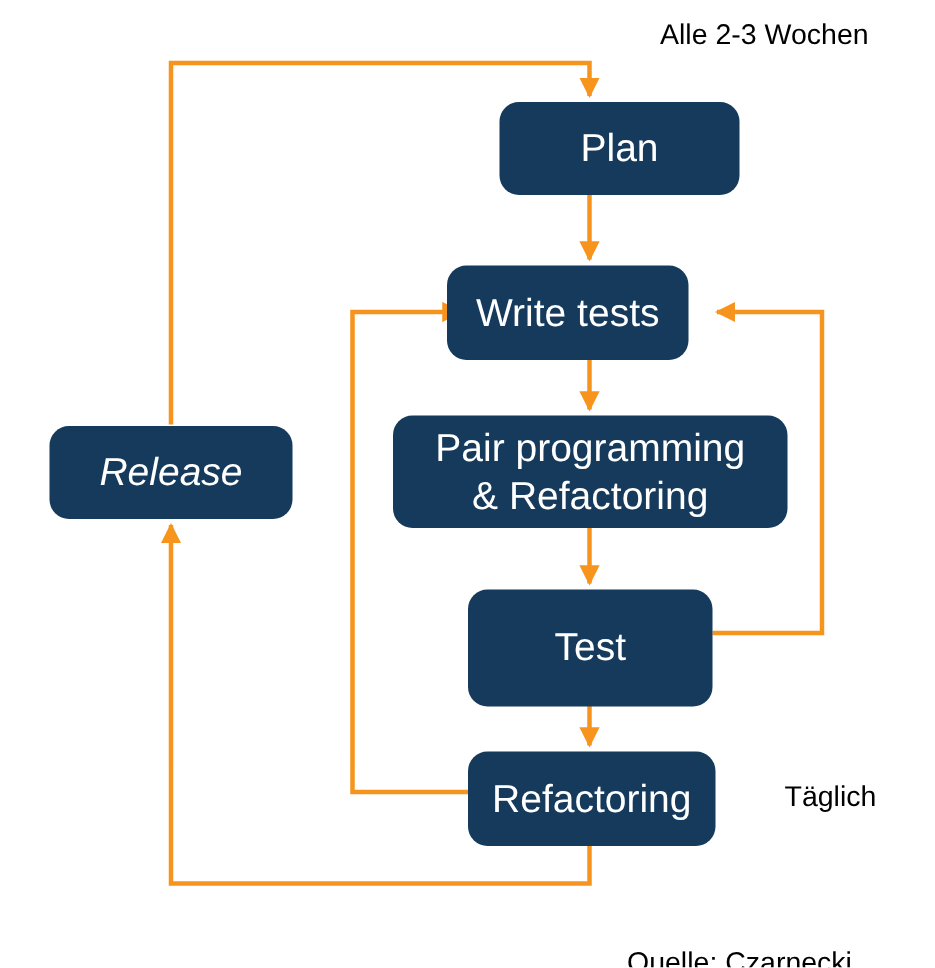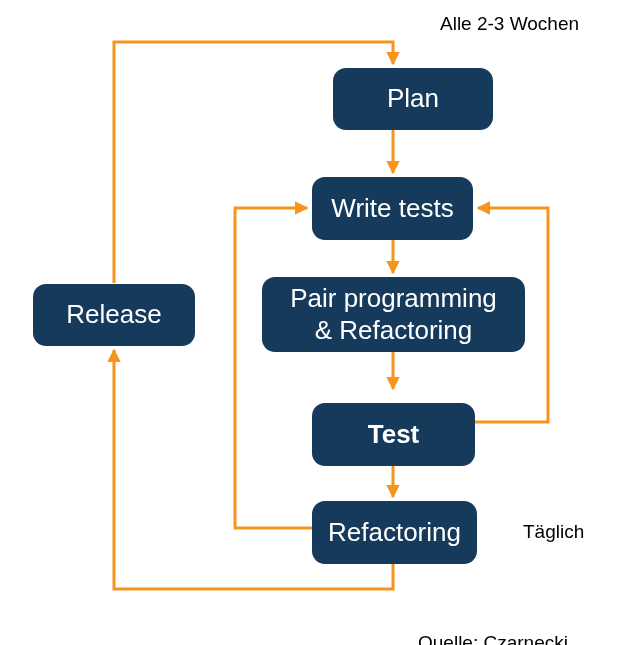"Write tests" .node-write-tests { left: 312px -> 298px }
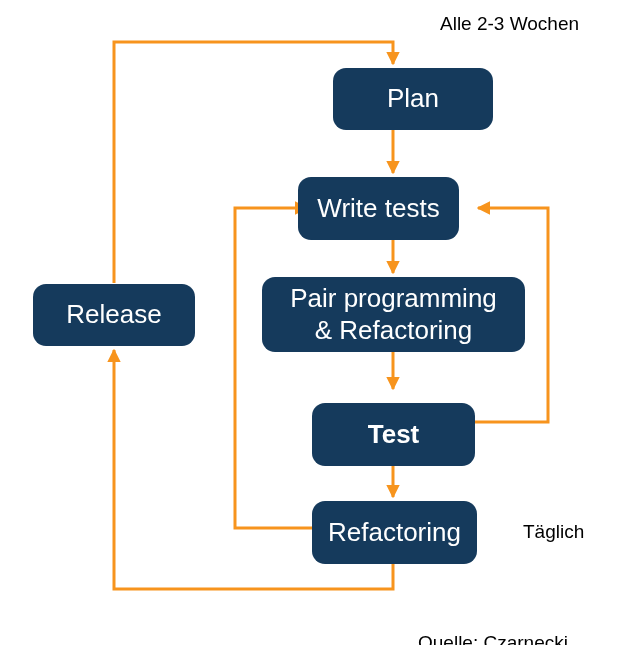"Release" .node-release { font-style: none -> italic }
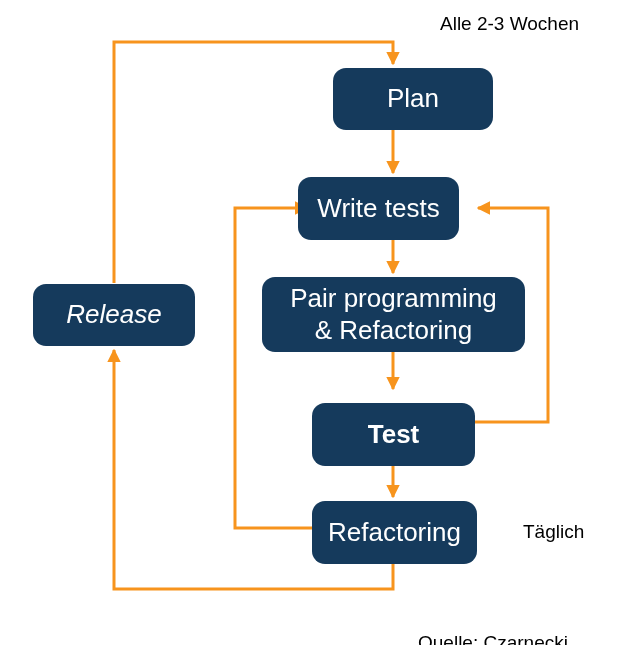"Test" .node-test { font-weight: bold -> none; height: 63px -> 78px; top: 403px -> 393px }
